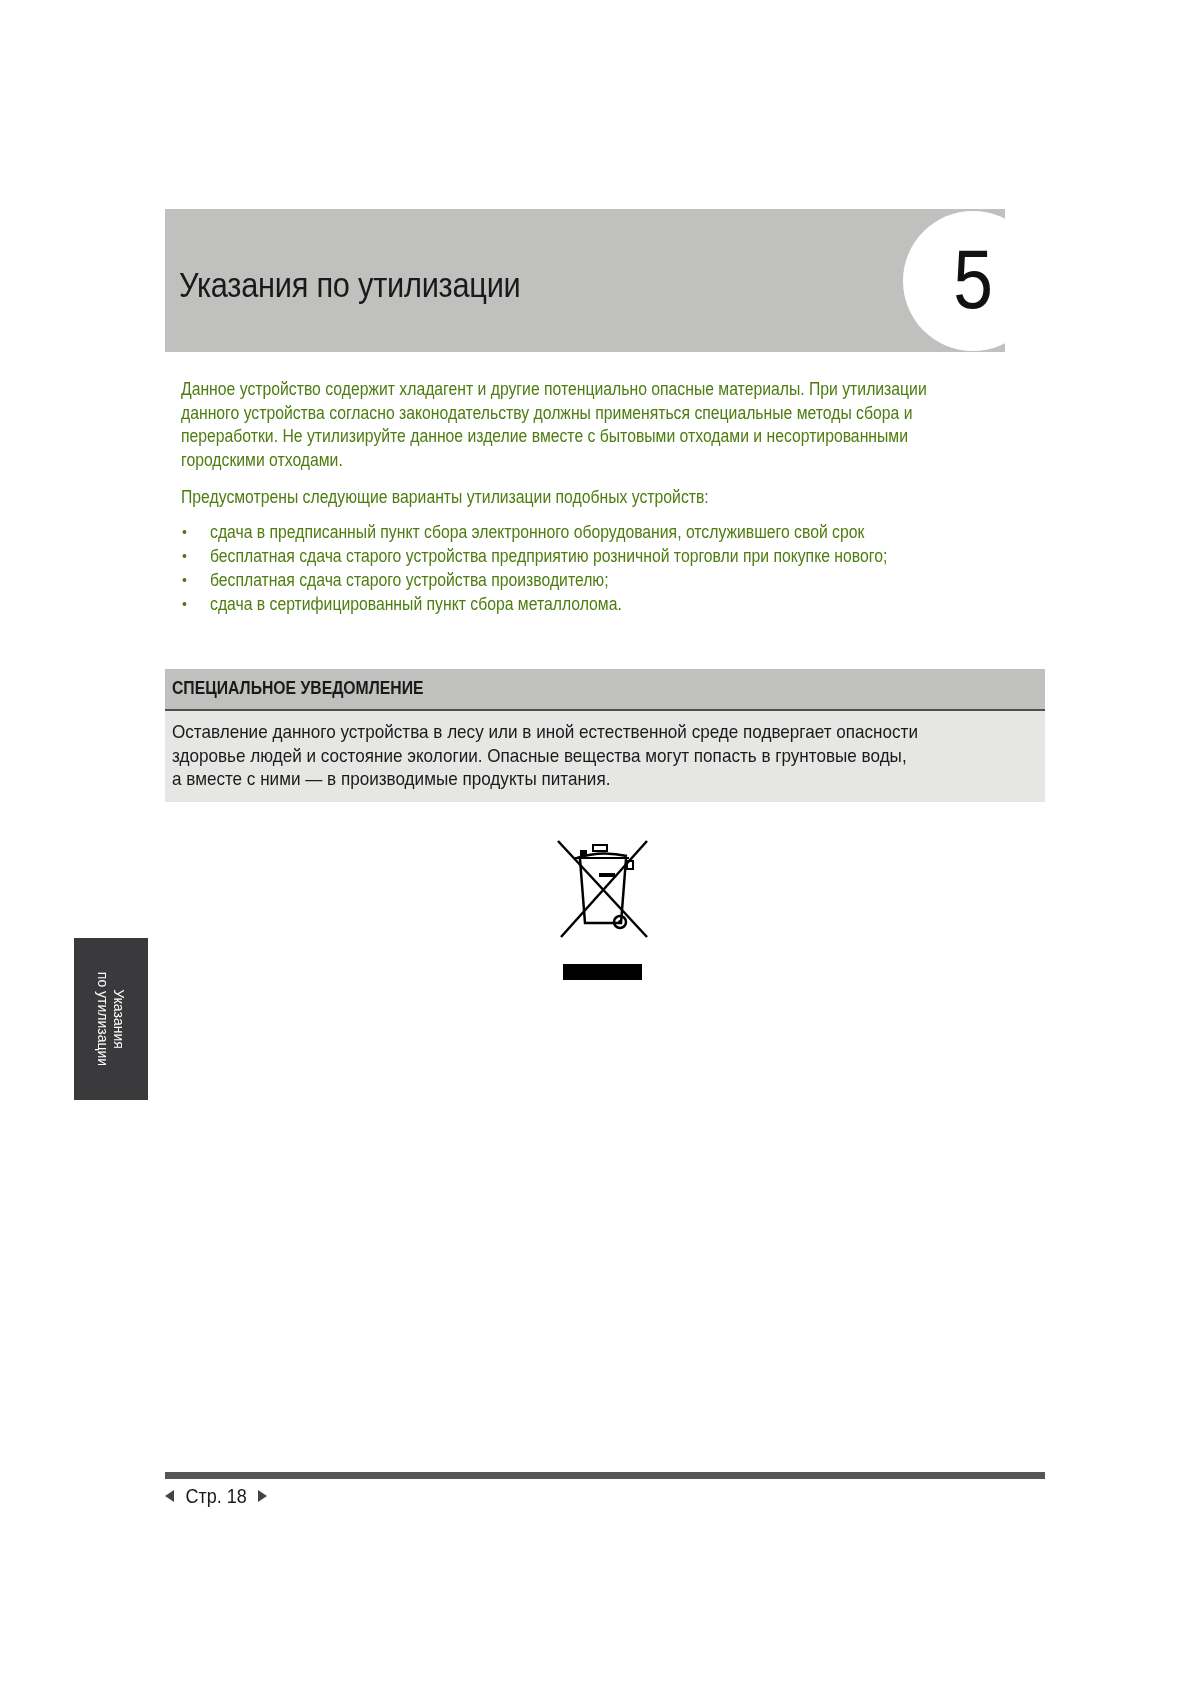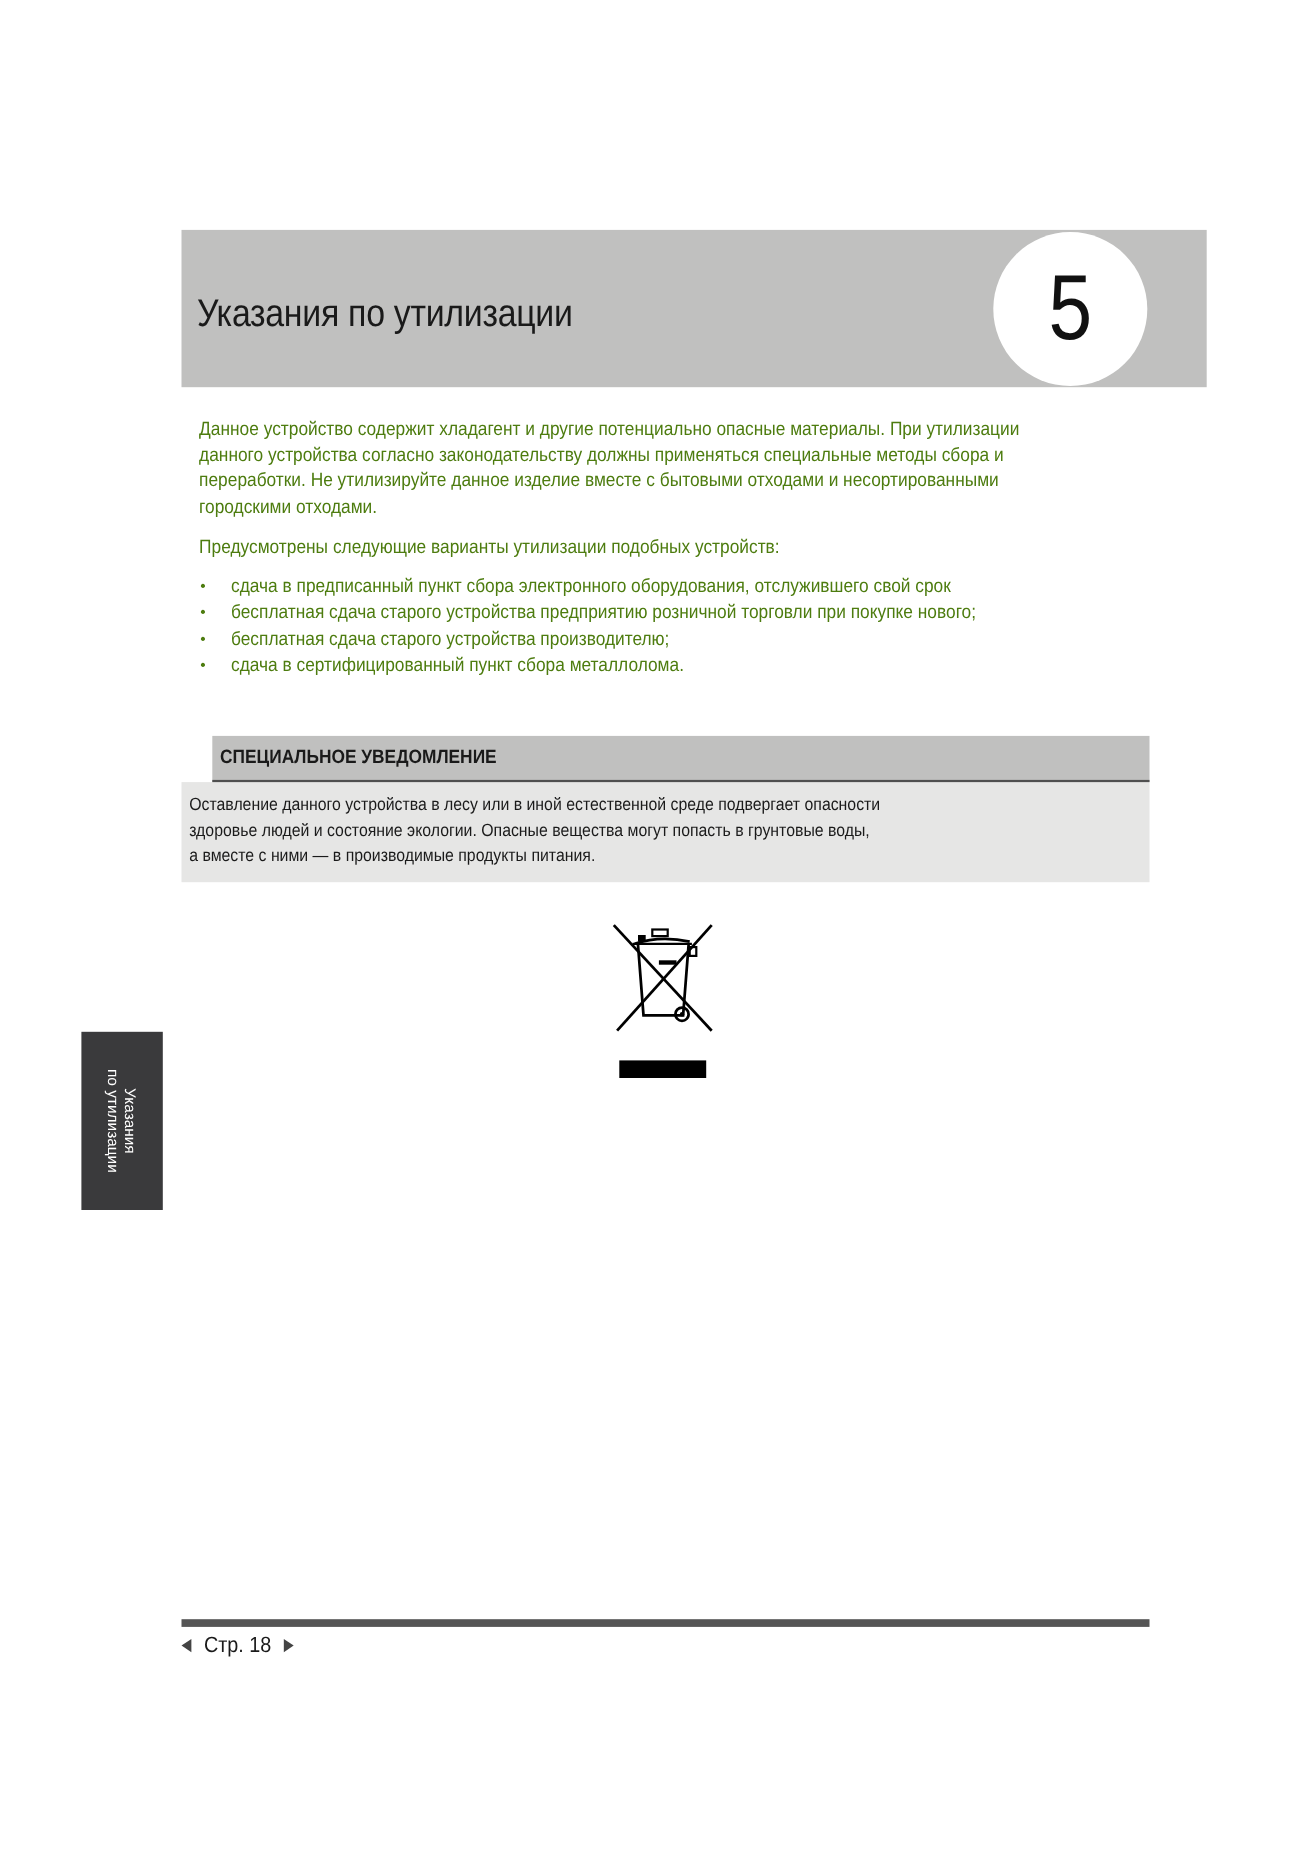"Указания по утилизации" .header-band { width: 932px -> 840px }
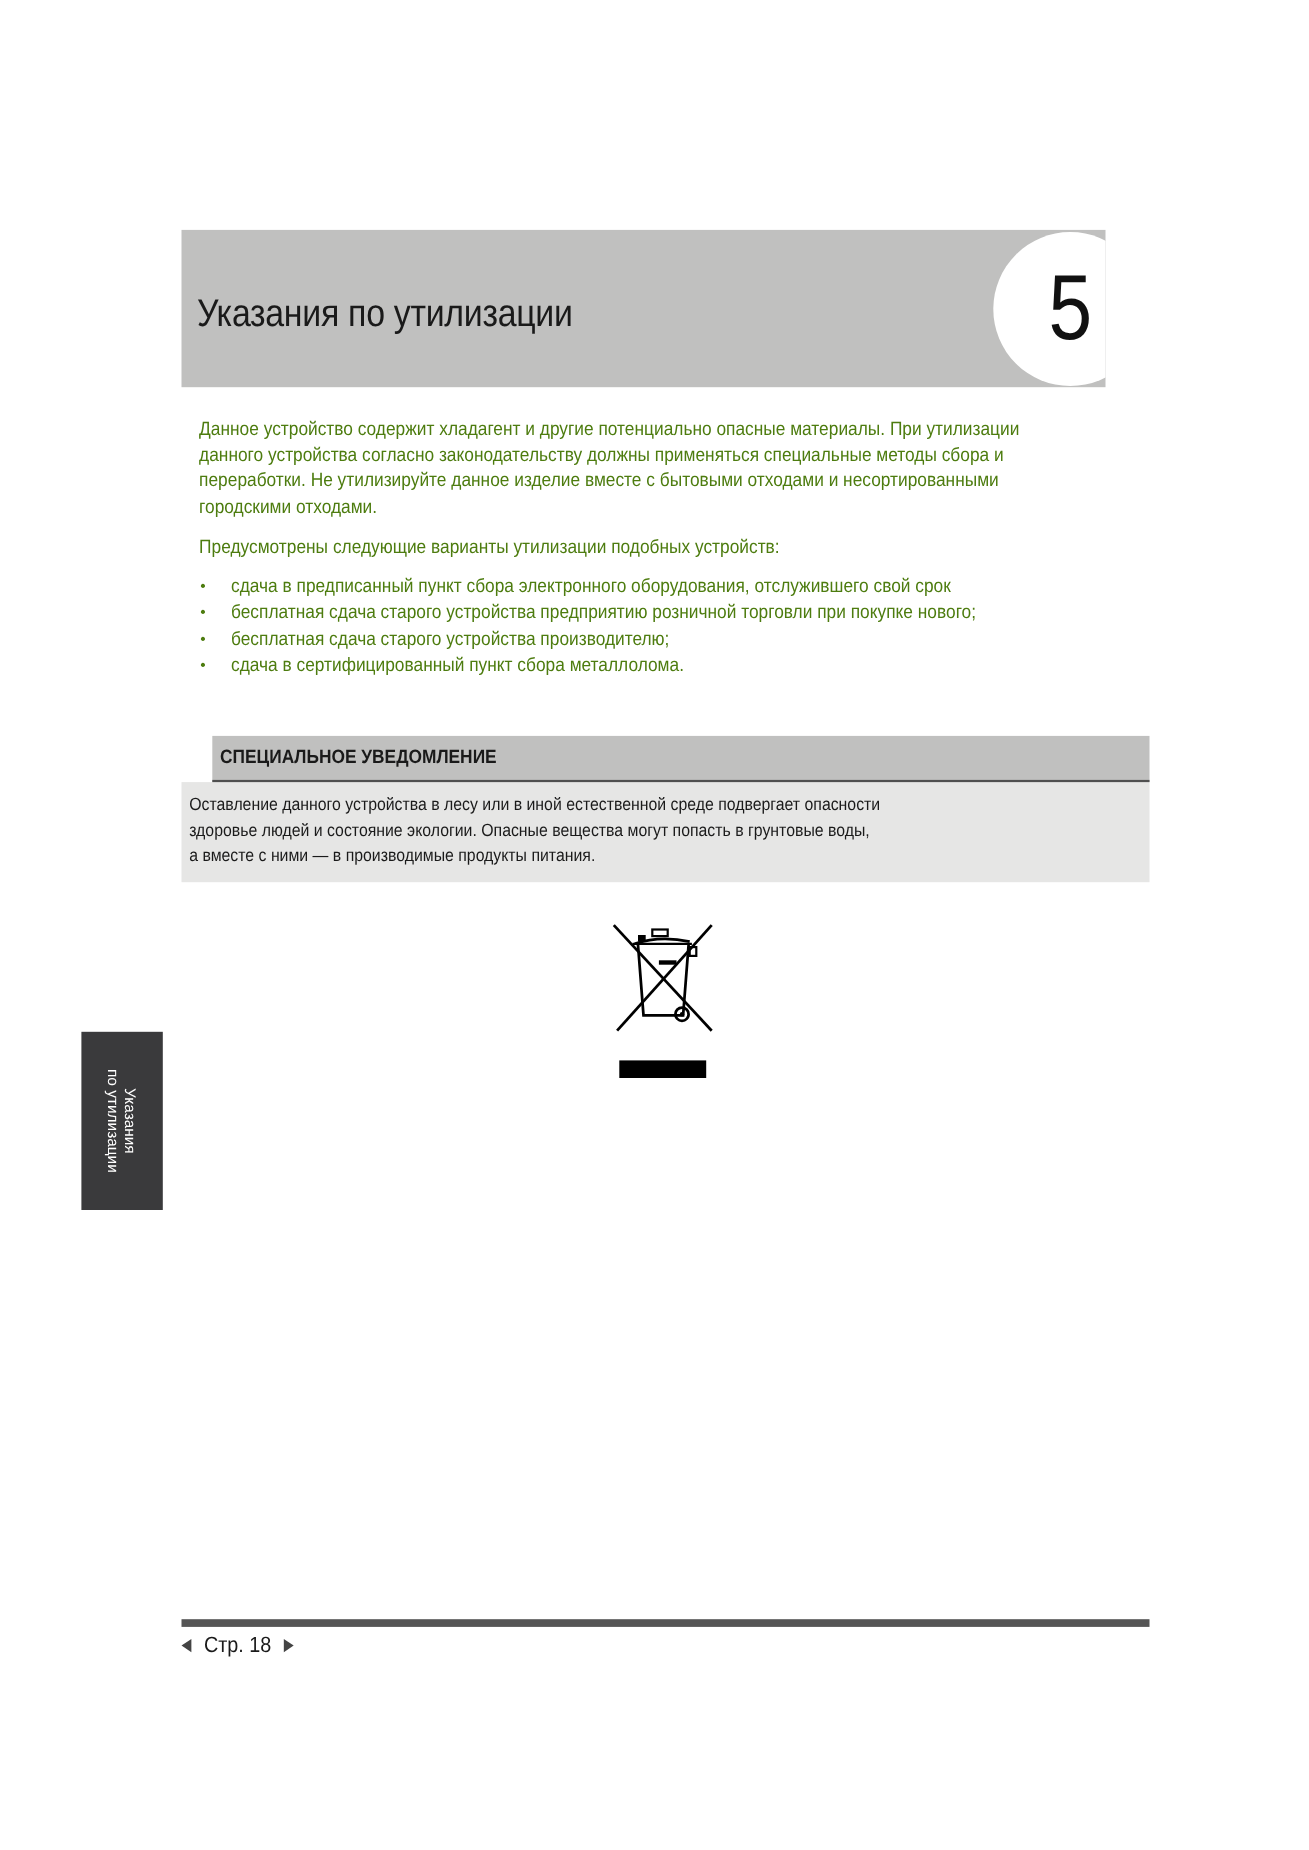"СПЕЦИАЛЬНОЕ УВЕДОМЛЕНИЕ" .notice-header { margin-left: 28px -> none }
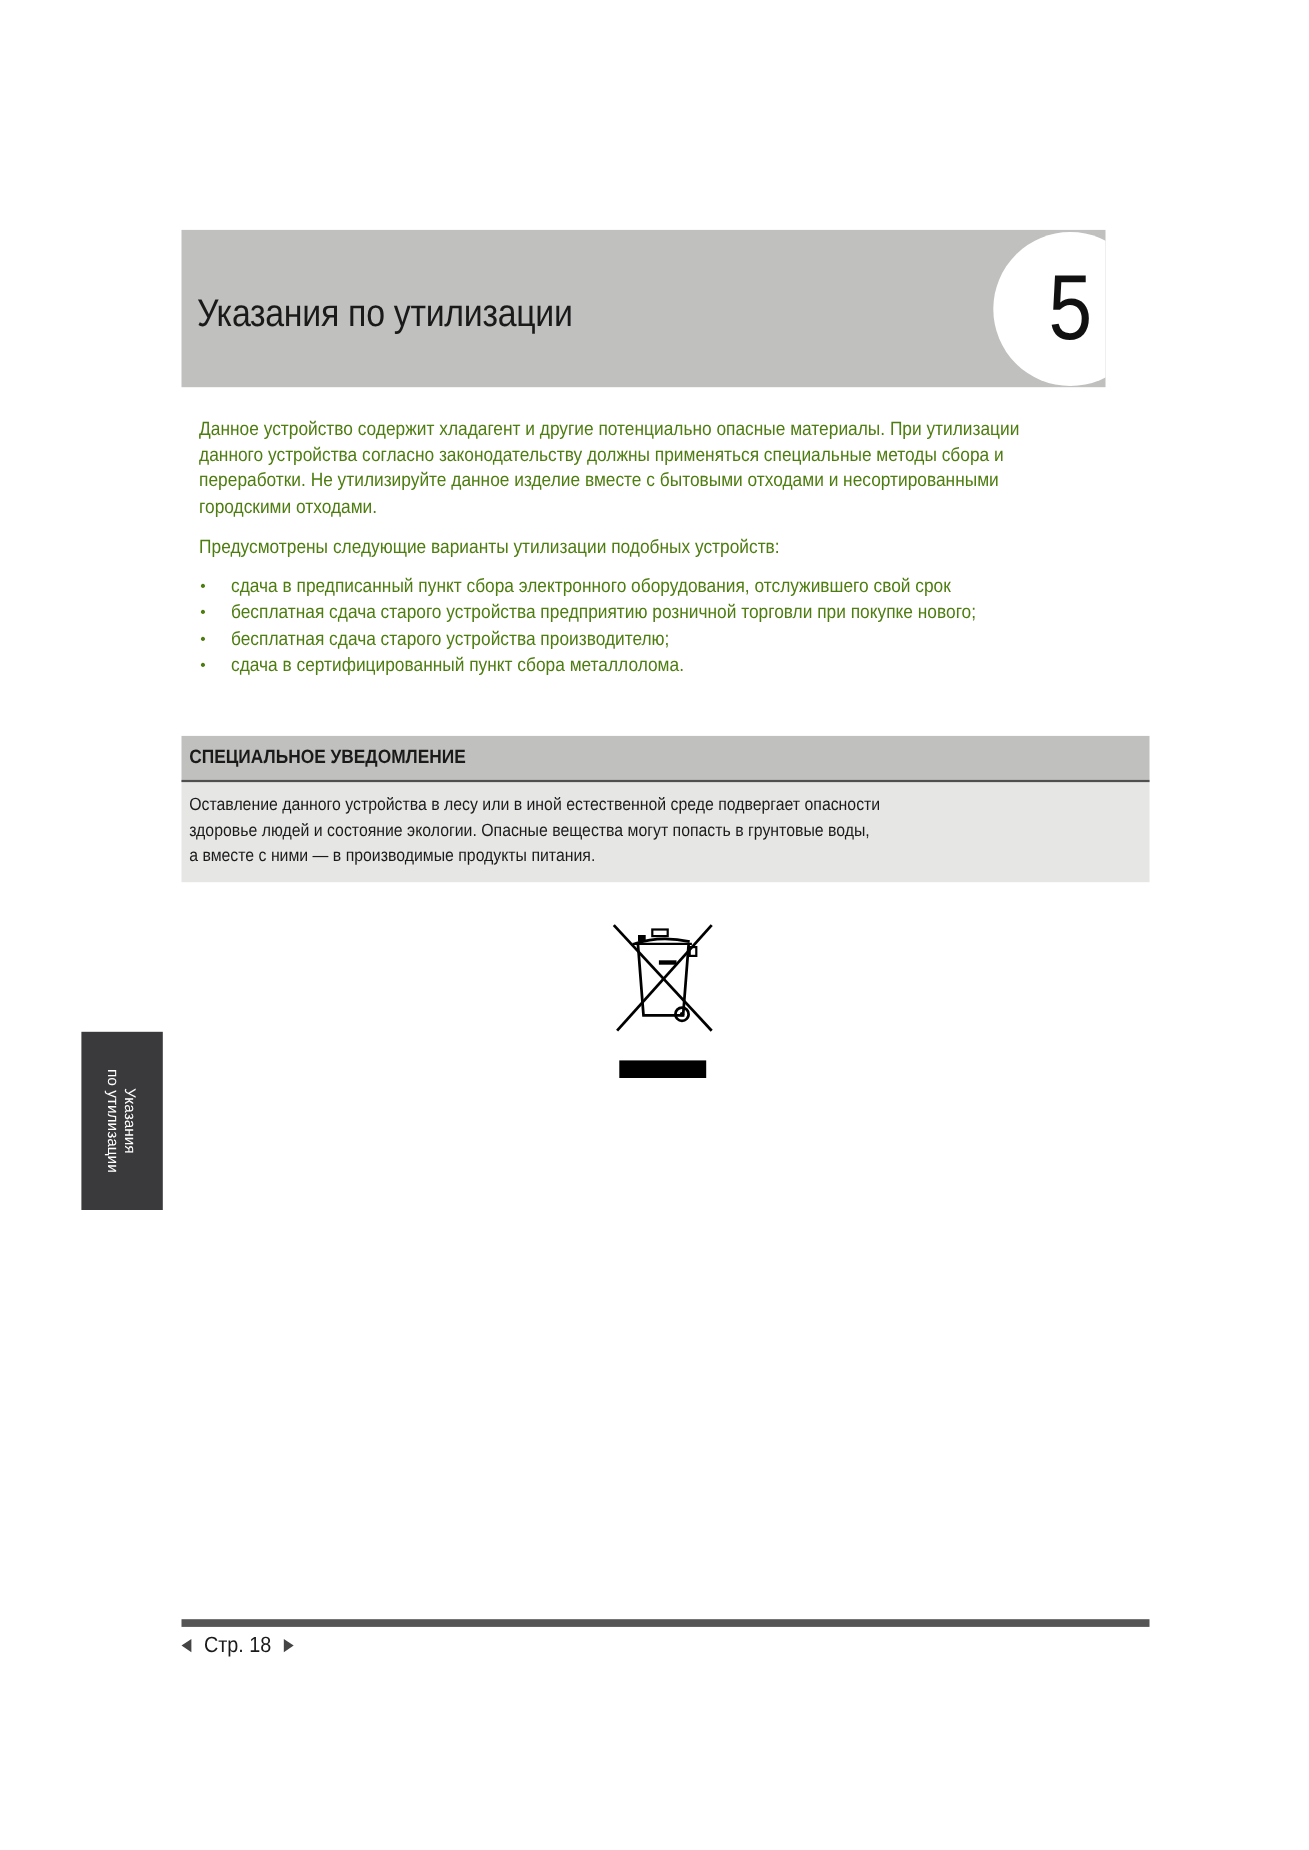"Оставление данного устройства в лесу" .notice-body { font-size: 16px -> 19px }
